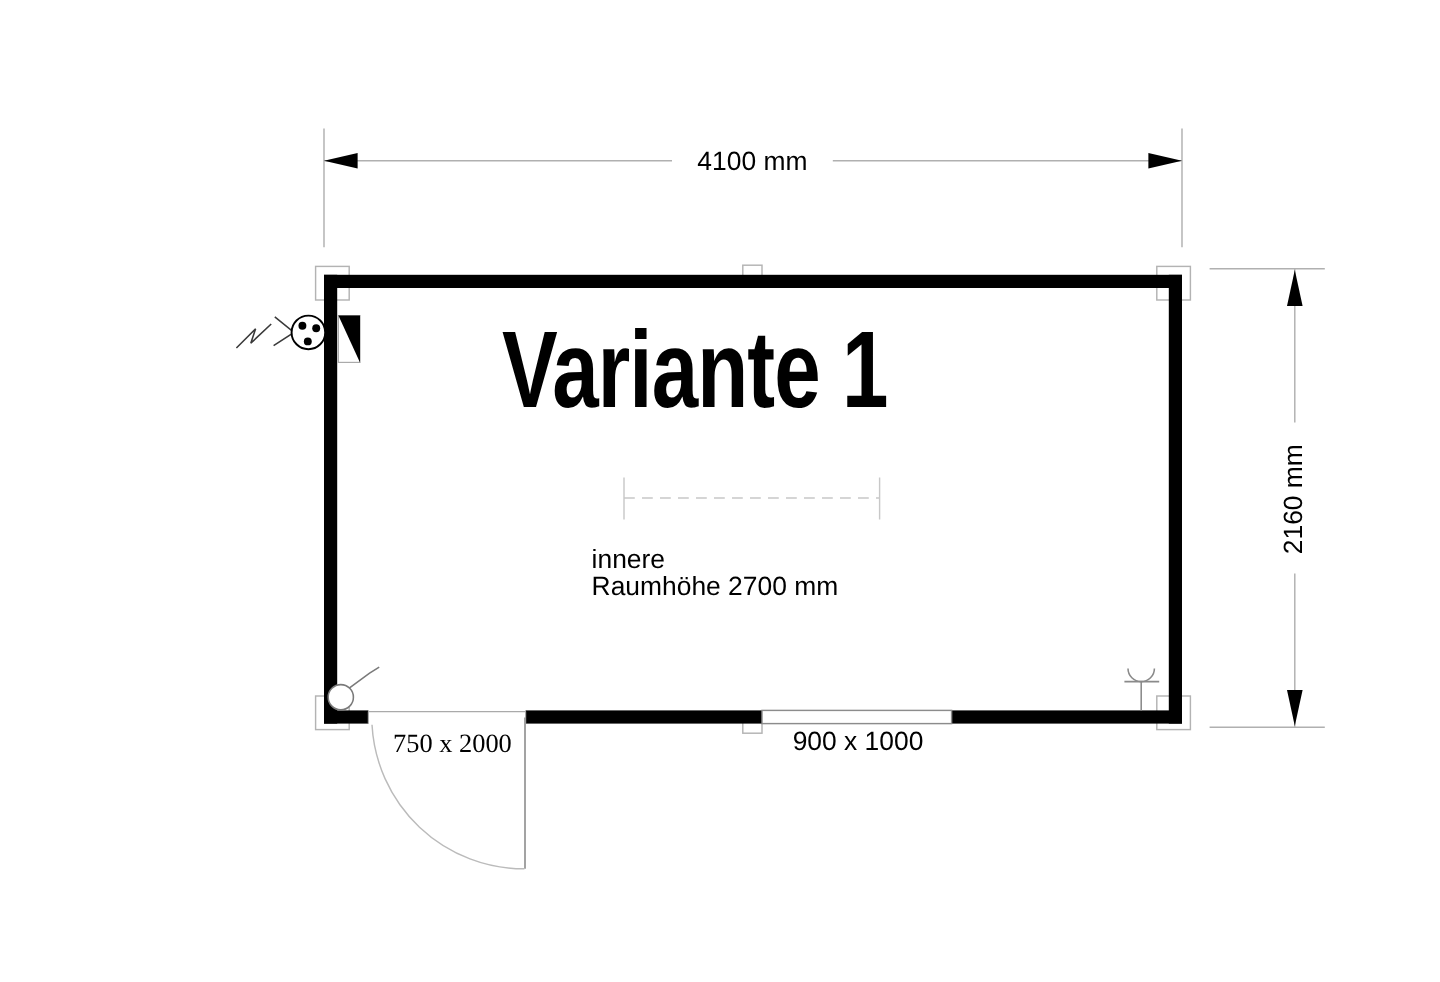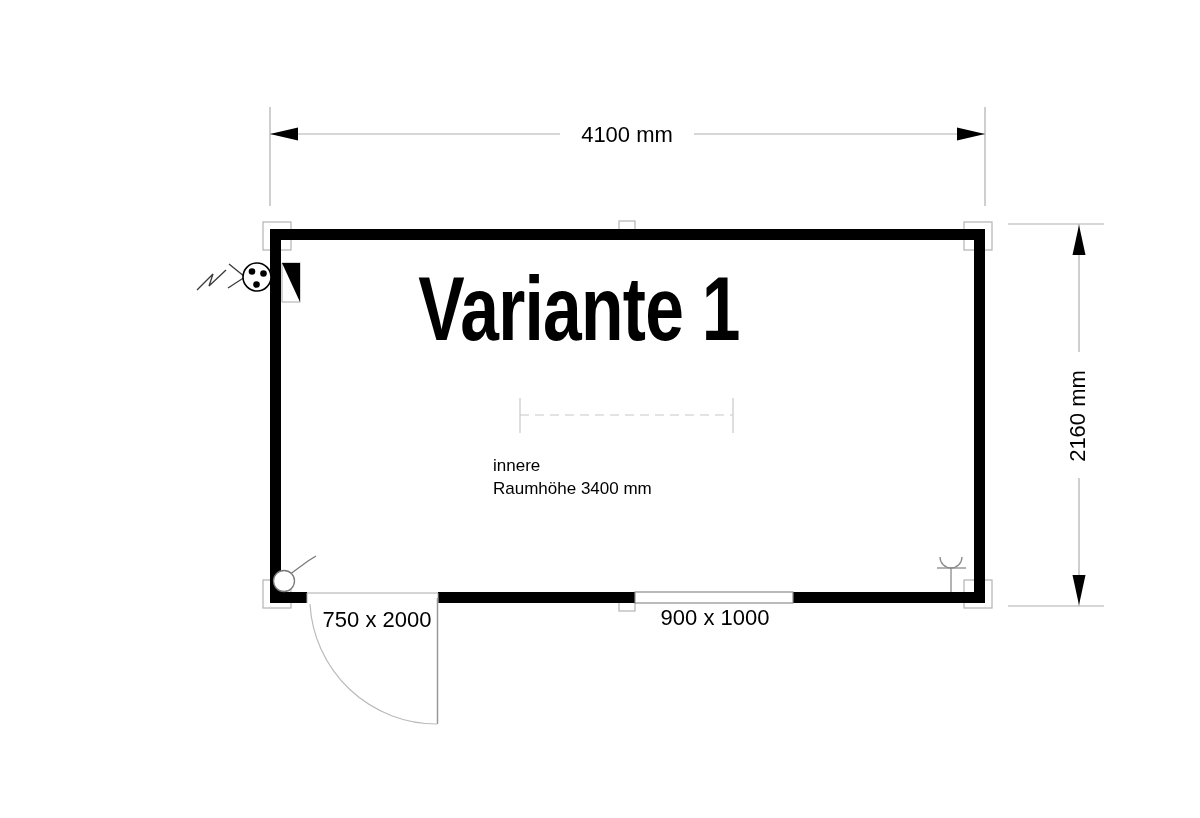"innere" .note { font-size: 17px -> 22px }
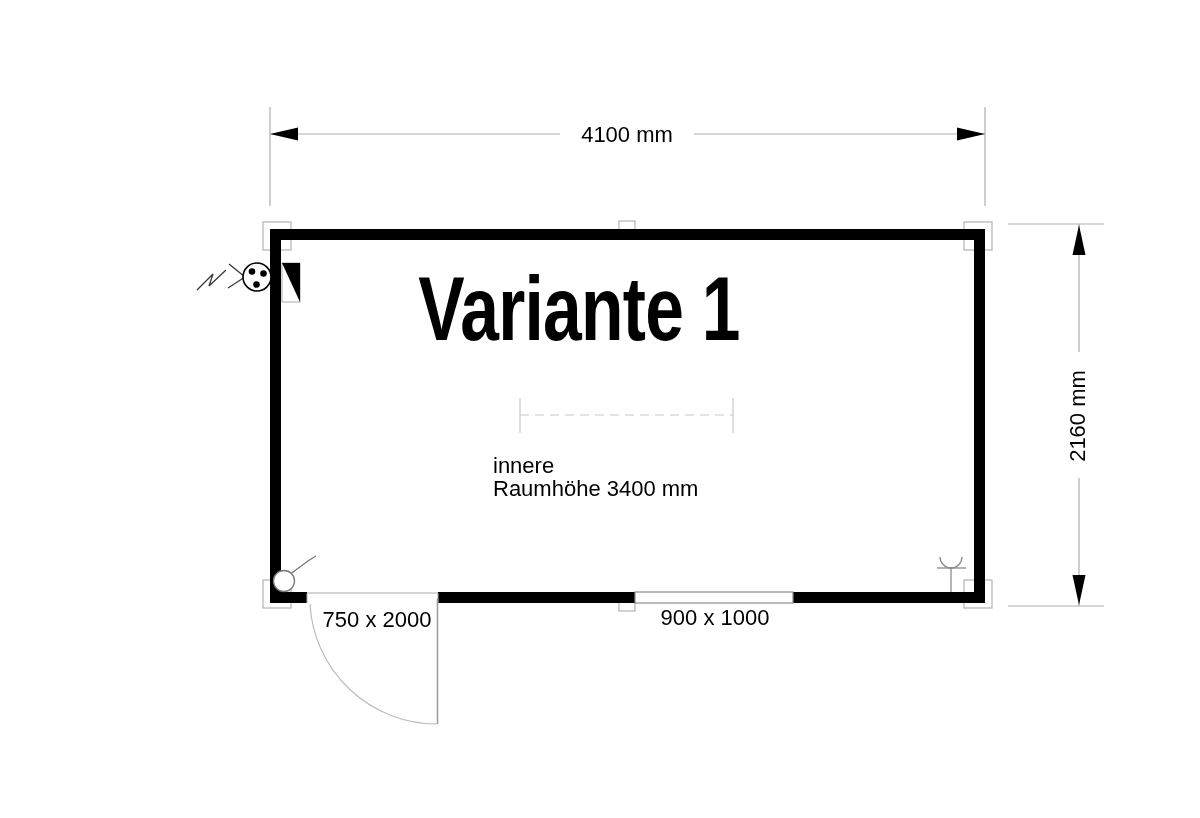"Raumhöhe 3400 mm" div { text: 3400 -> 2700 }
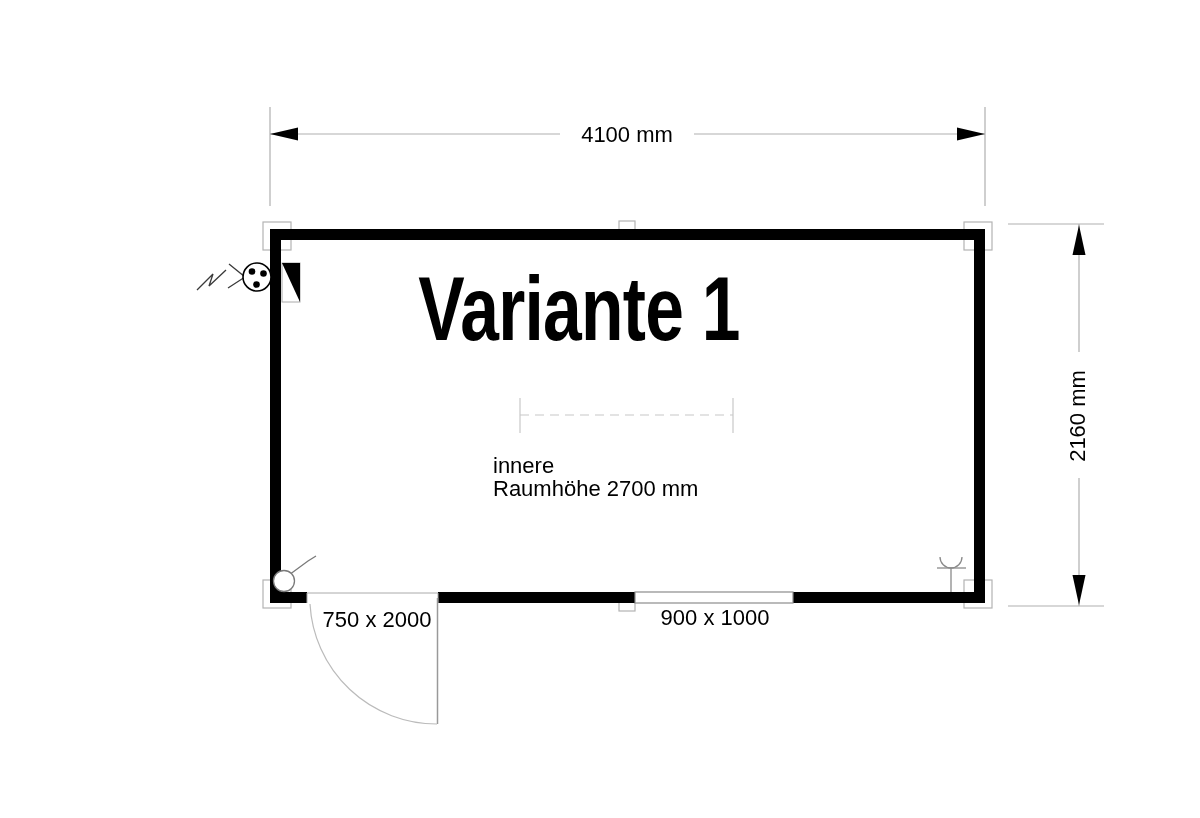"750 x 2000" #door-label { font-family: none -> Liberation Serif, serif }
